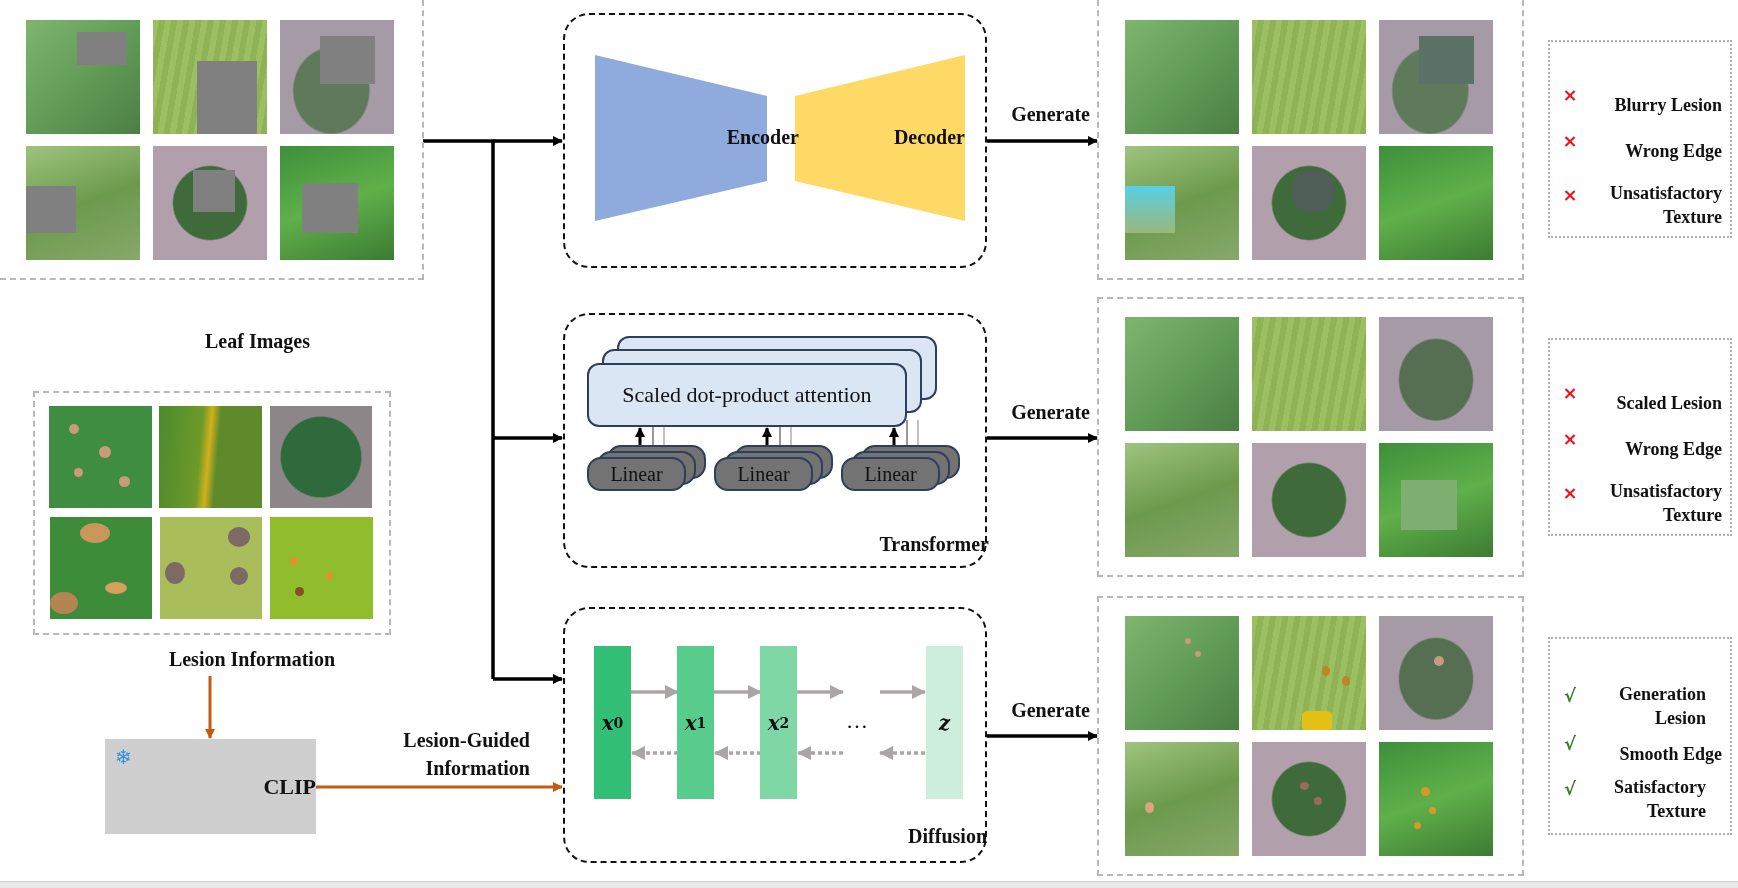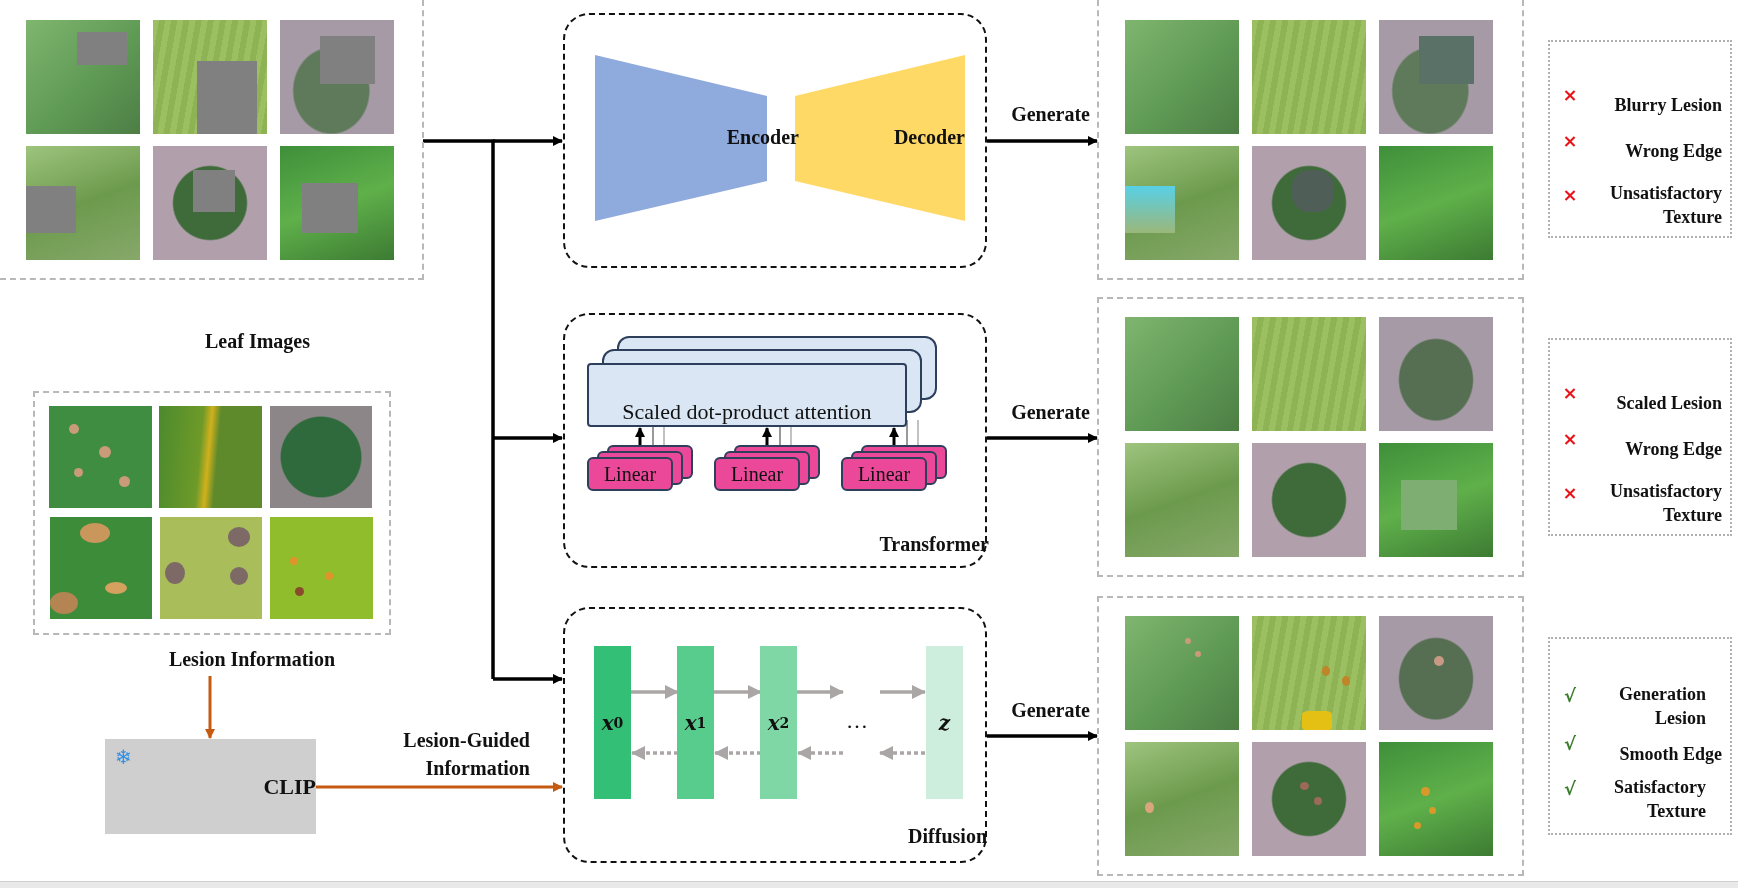"Scaled dot-product attention" div.abs { align-items: flex-end -> center; border-radius: 4px -> 12px }
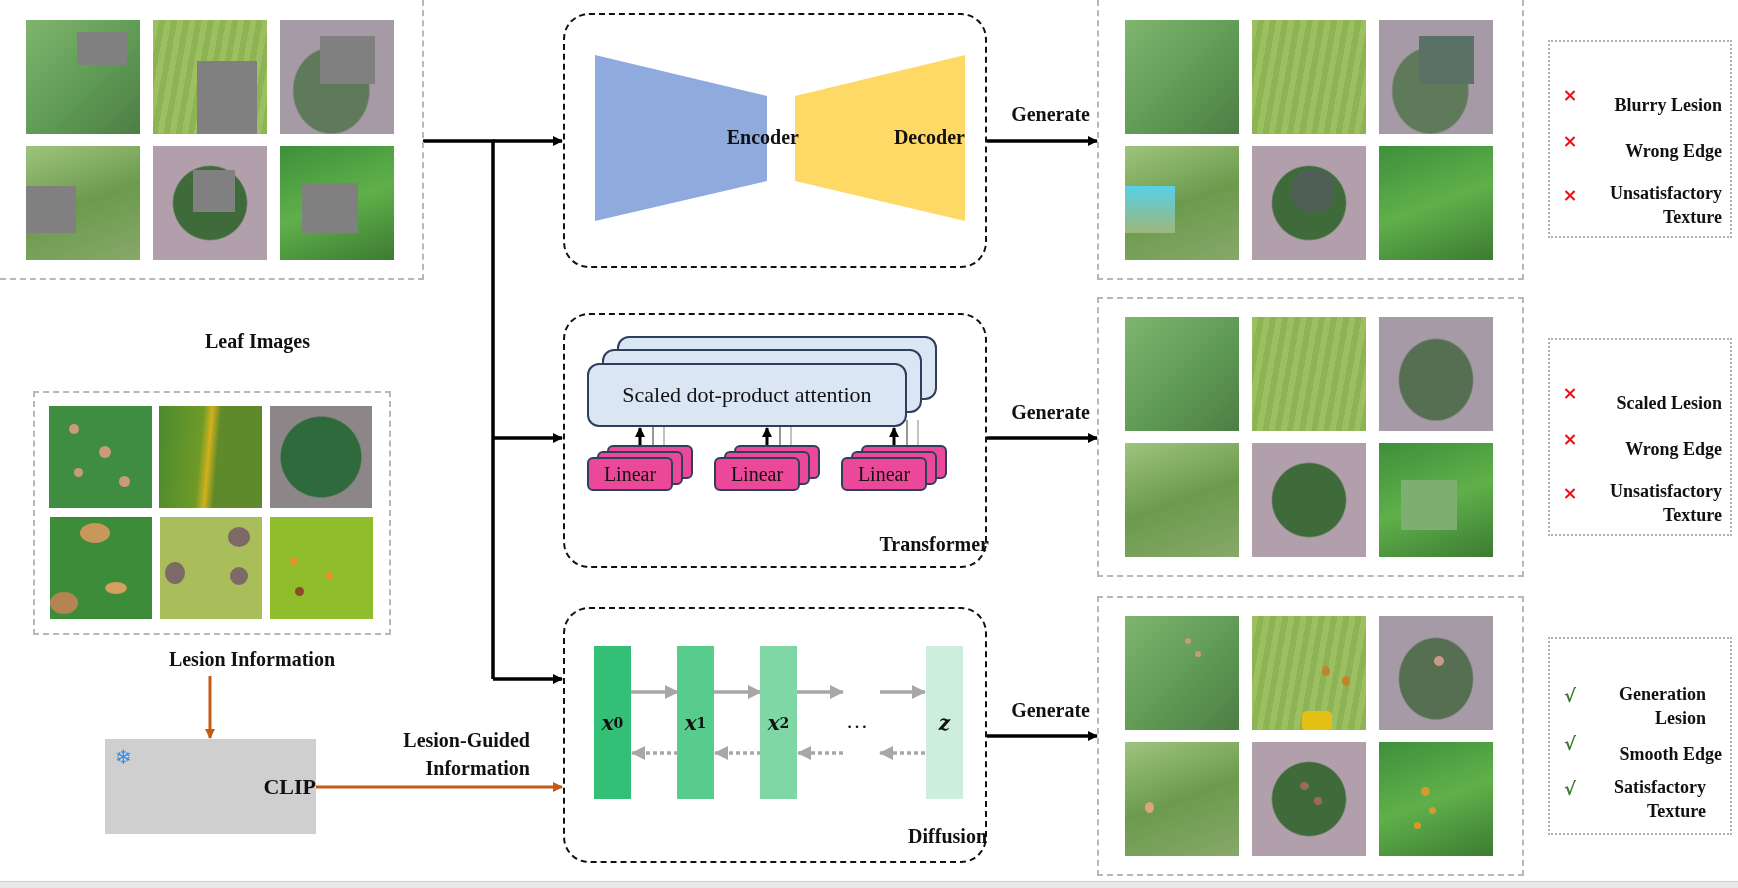"Linear" .linear-stack .card { background: #ec4899 -> #737373; border-radius: 6px -> 14px; width: 86px -> 99px }
